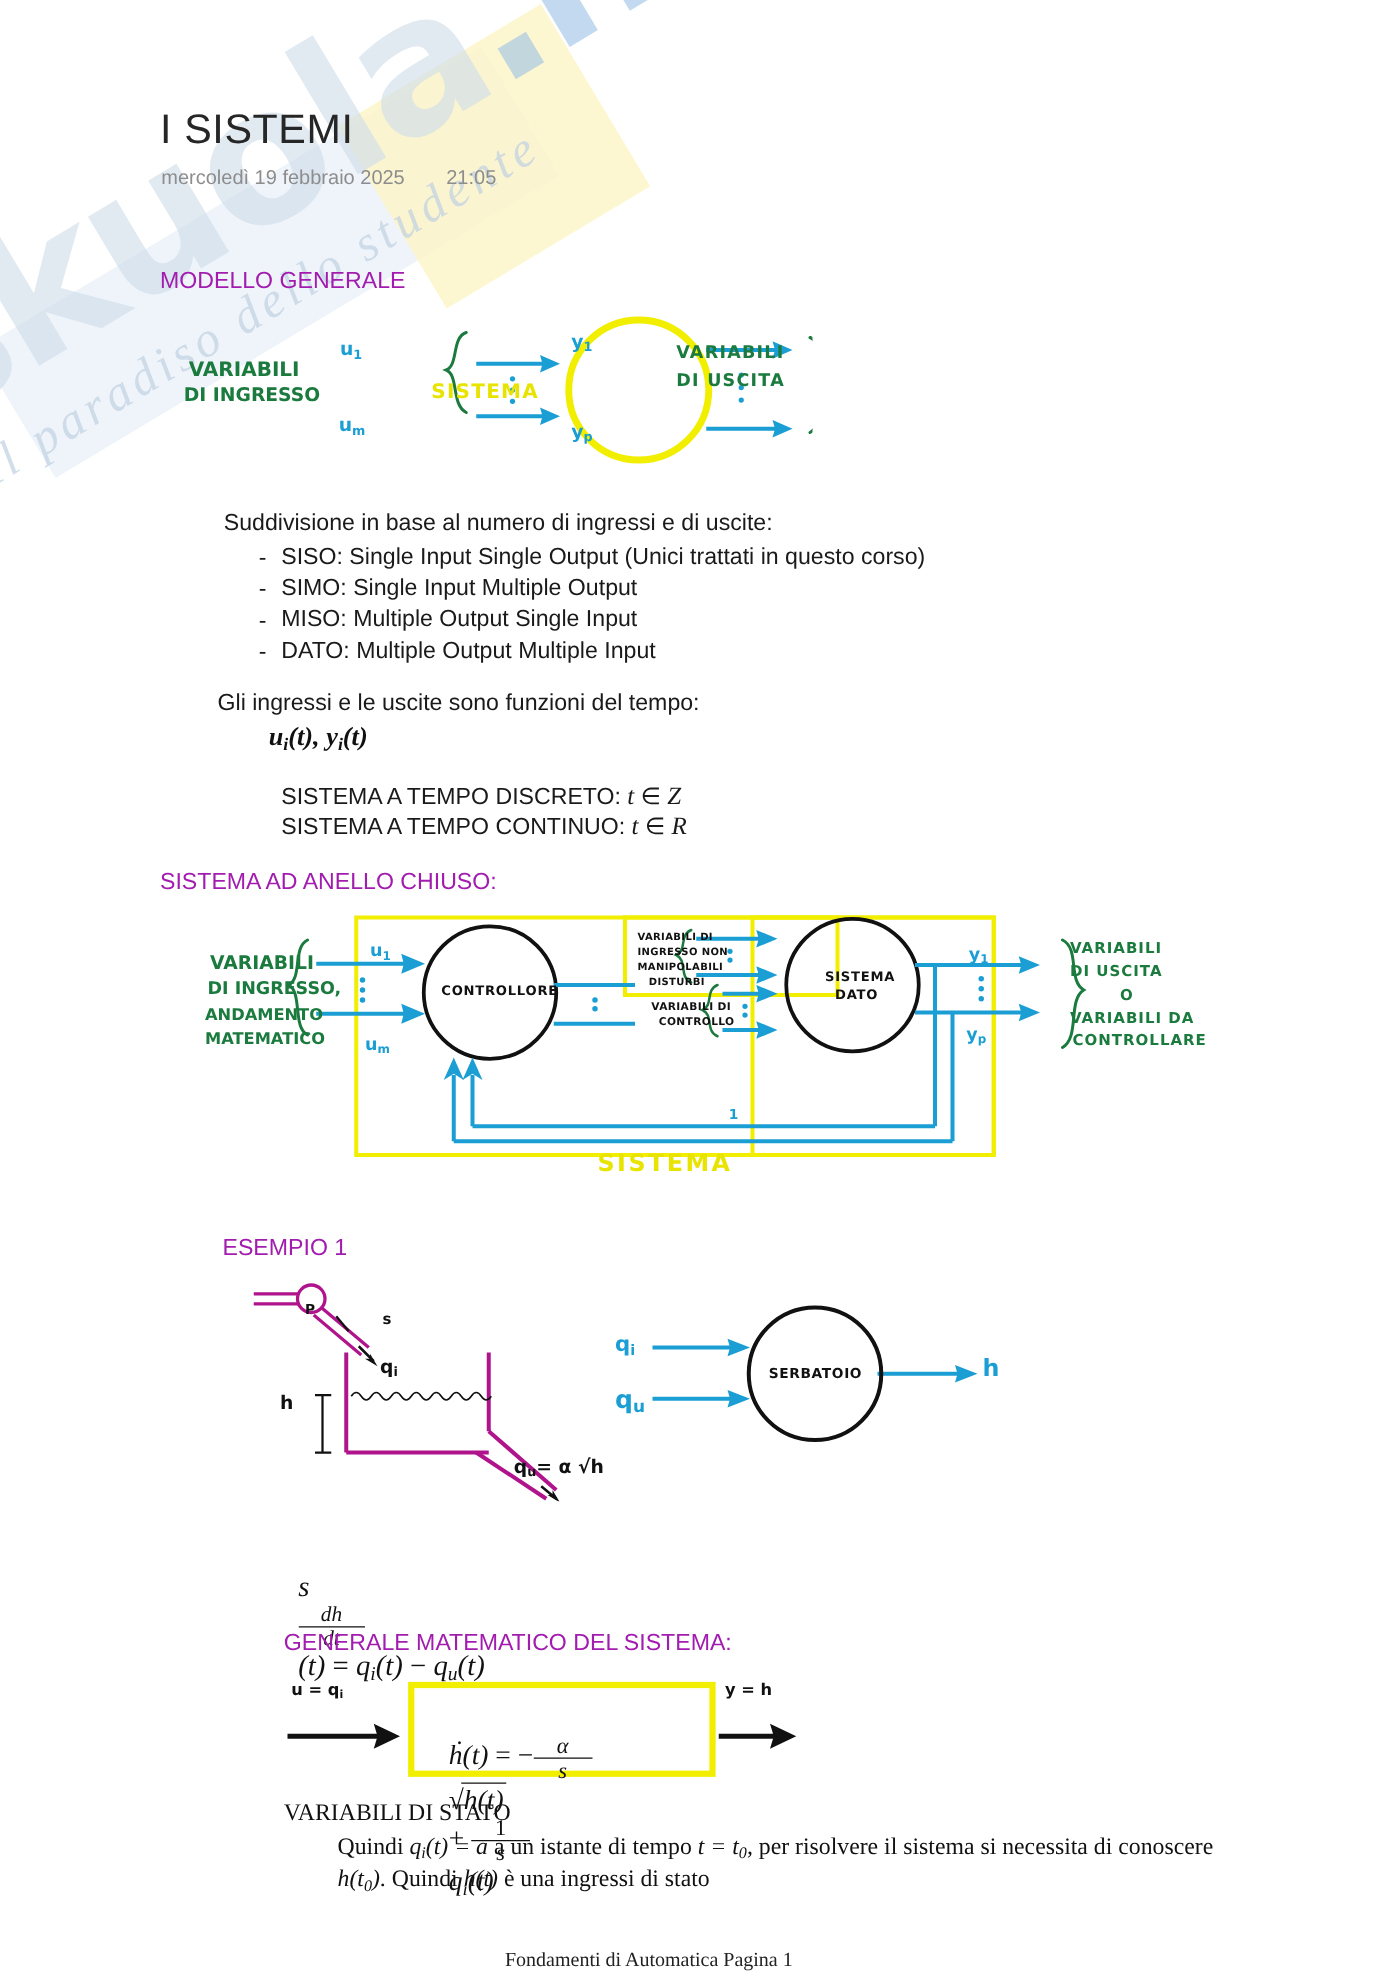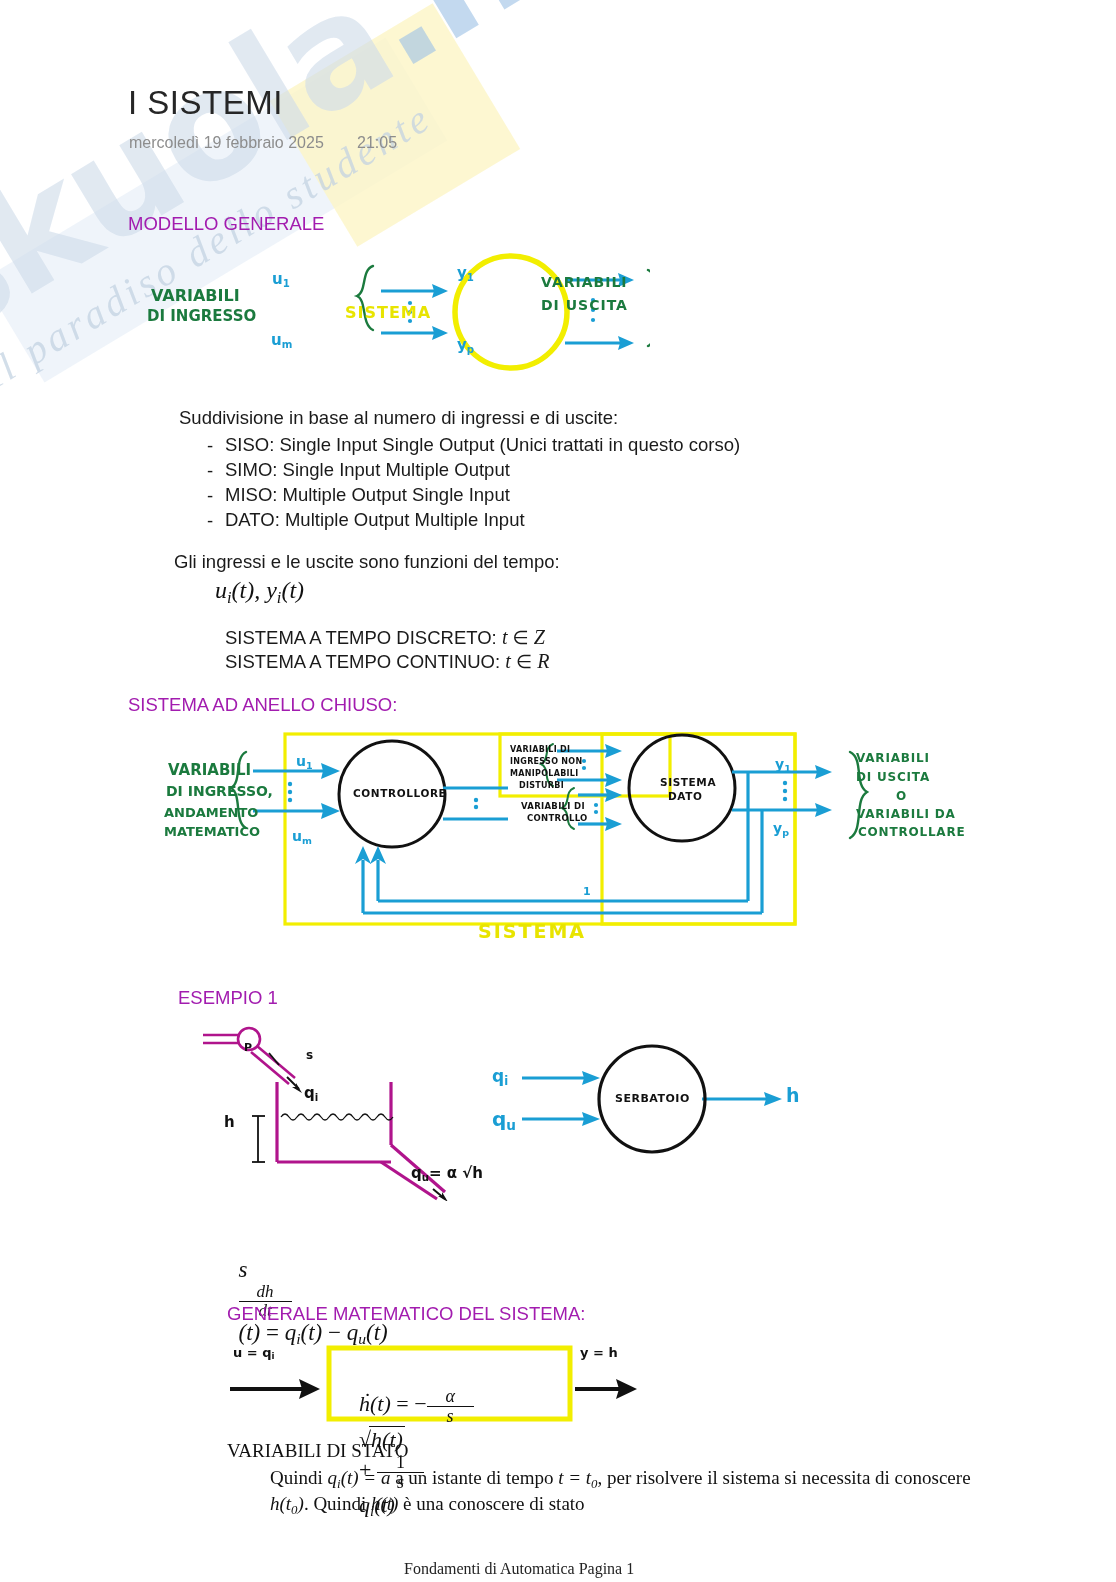"ui(t), yi(t)" div.t { font-size: 24px -> 21px; font-weight: none -> bold }
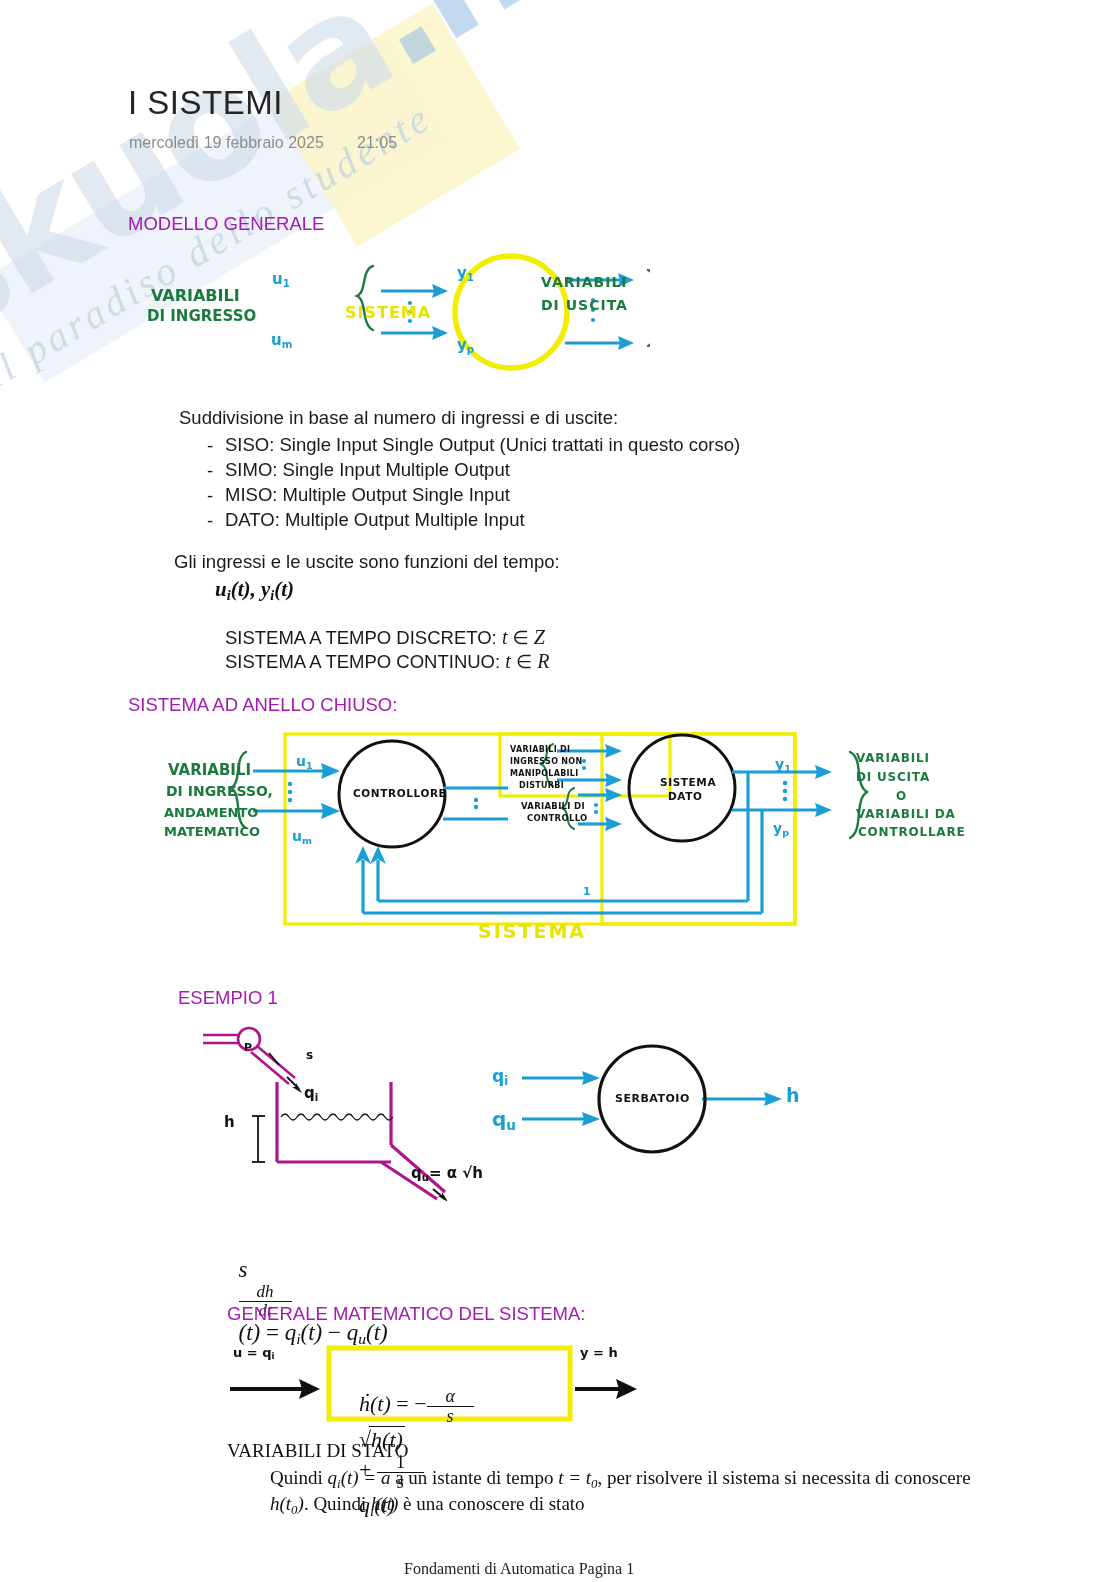"è una conoscere di stato" span { text: conoscere -> ingressi }
